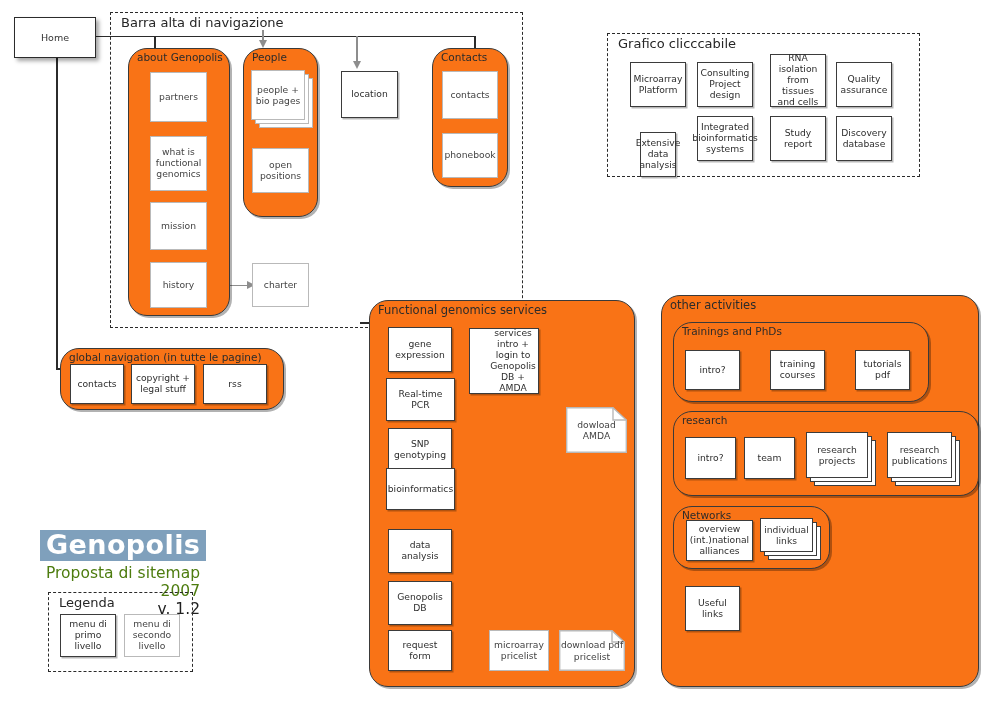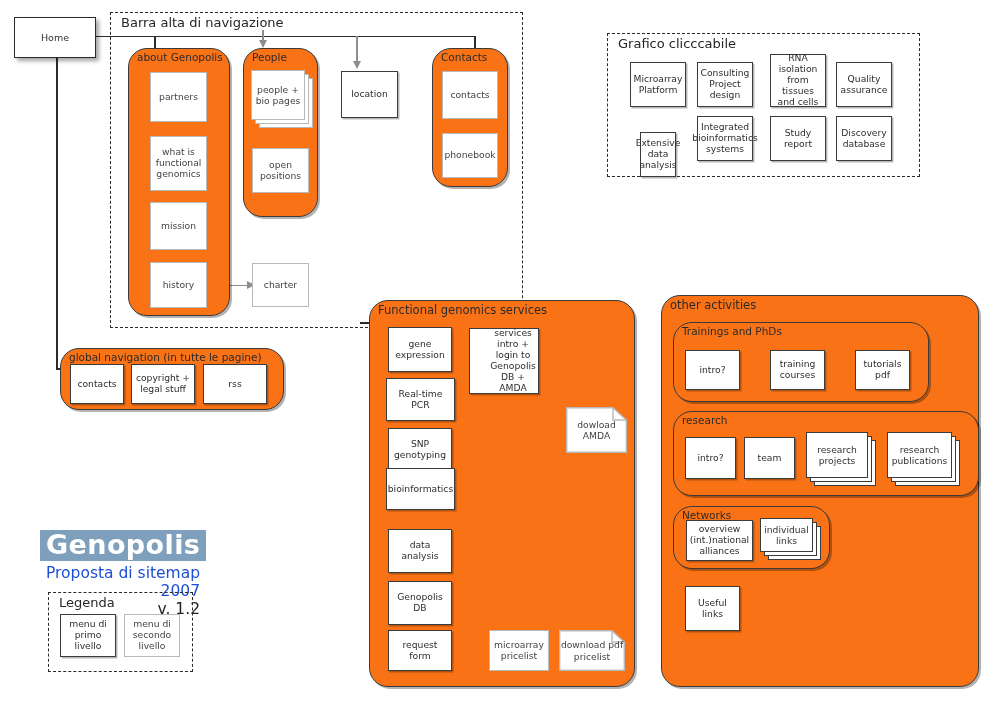"Proposta di sitemap 2007" #logo .sub1 { color: #1d4ed8 -> #4d7c0f }
